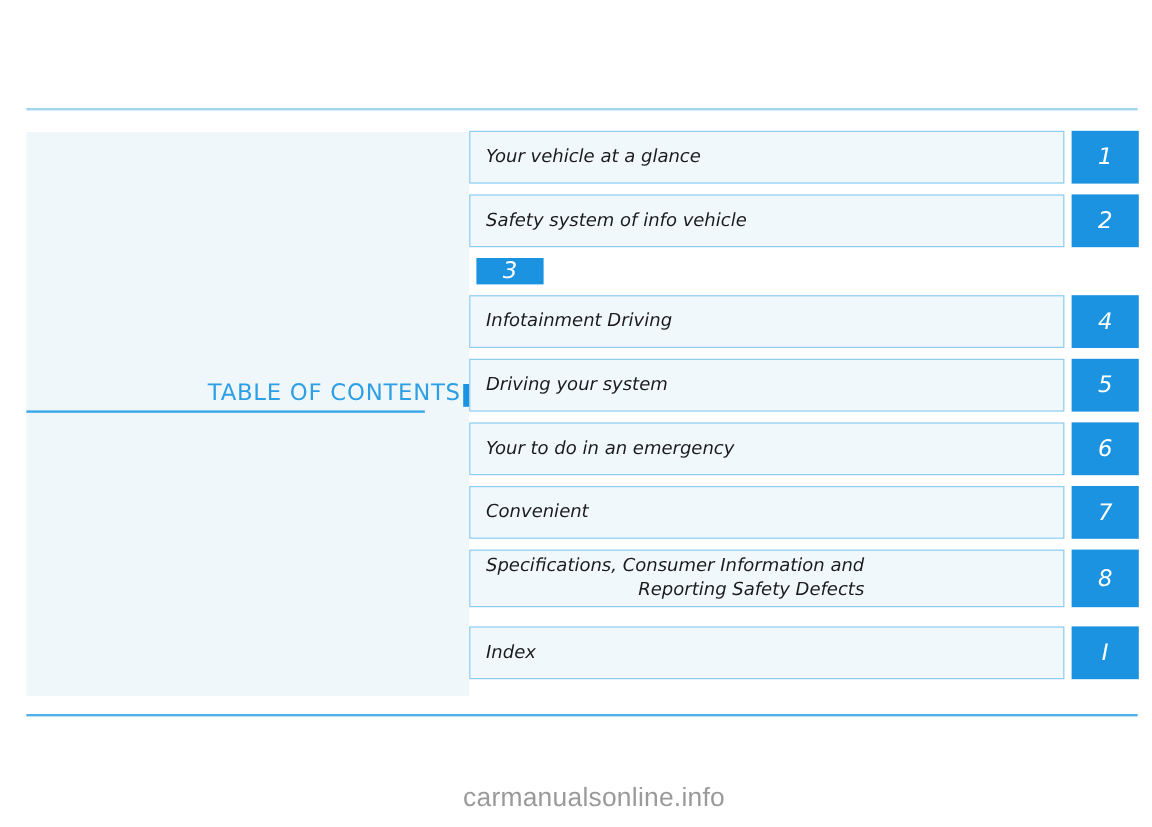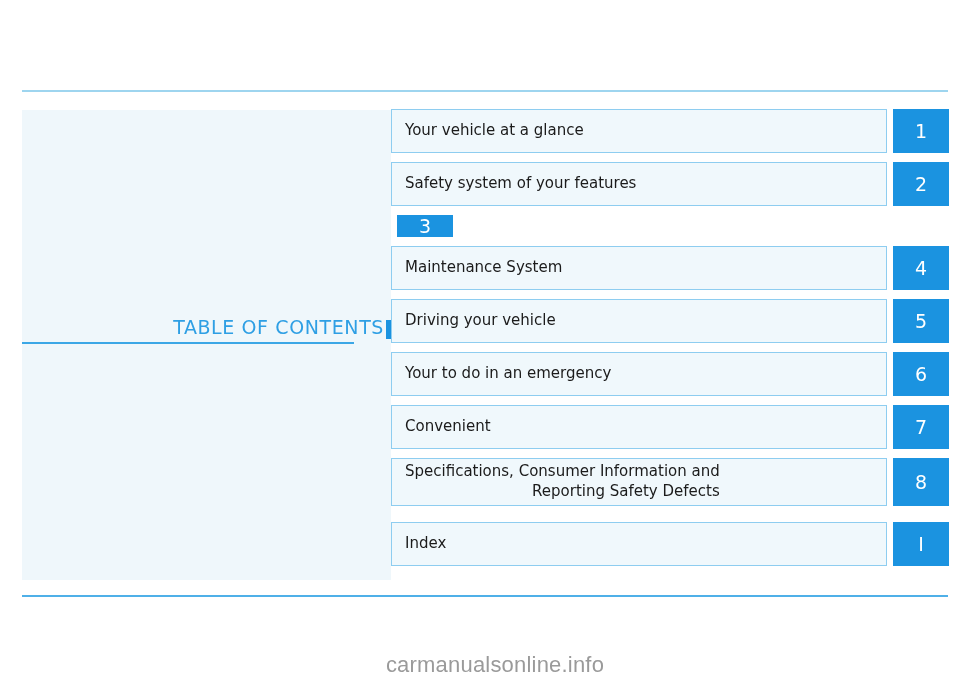"Your vehicle at a glance" .toc-row { font-style: none -> italic }
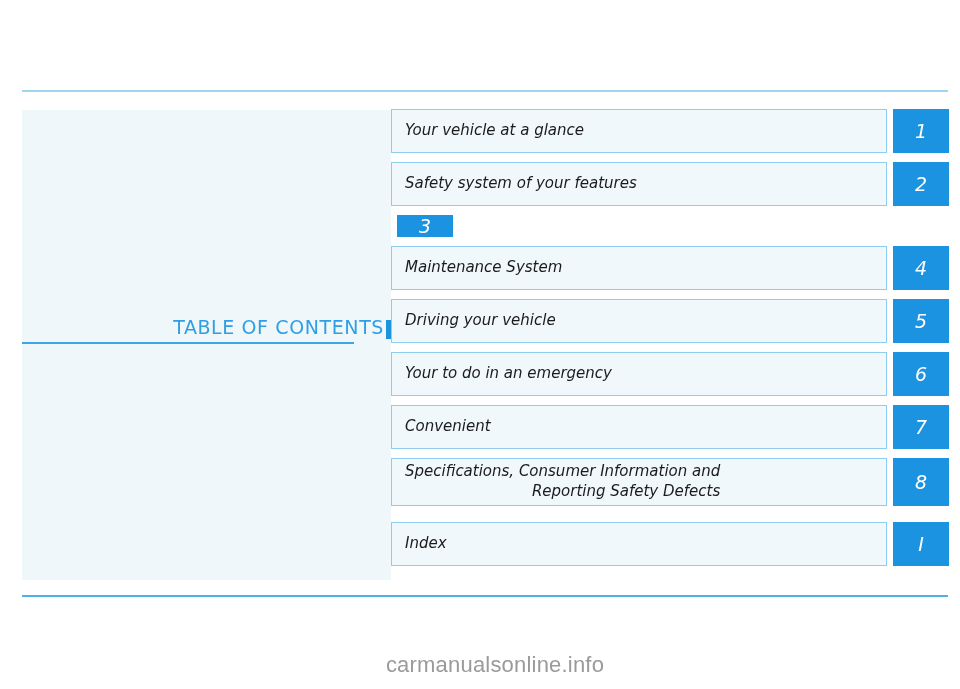"Safety system of your features" span.toc-box-label { text: your features -> info vehicle }
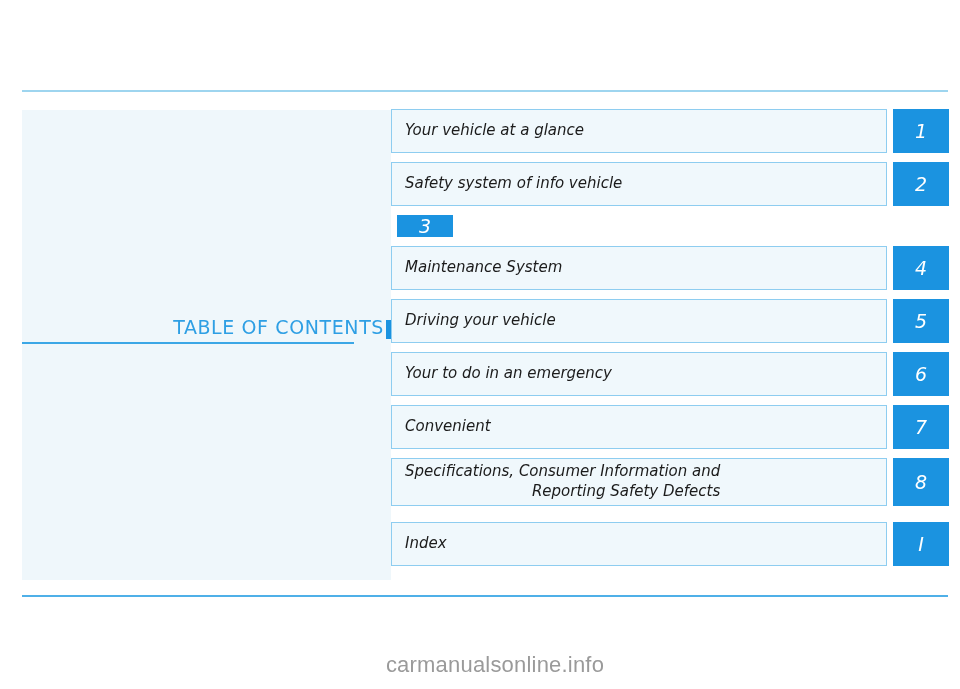"Maintenance System" span.toc-box-label { text: Maintenance System -> Infotainment Driving }
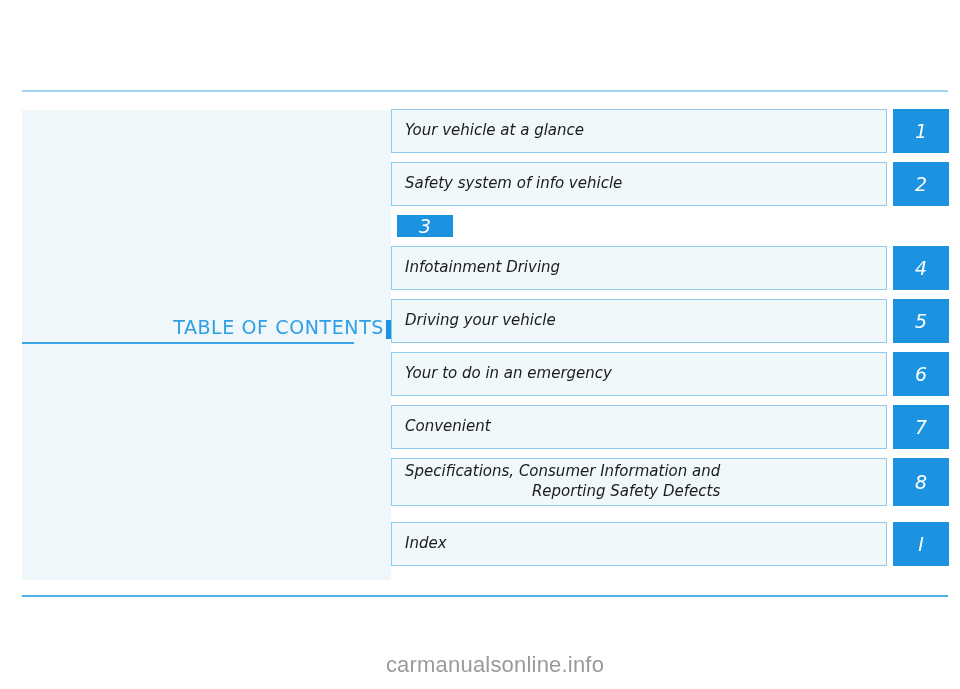"Driving your vehicle" span.toc-box-label { text: vehicle -> system }
